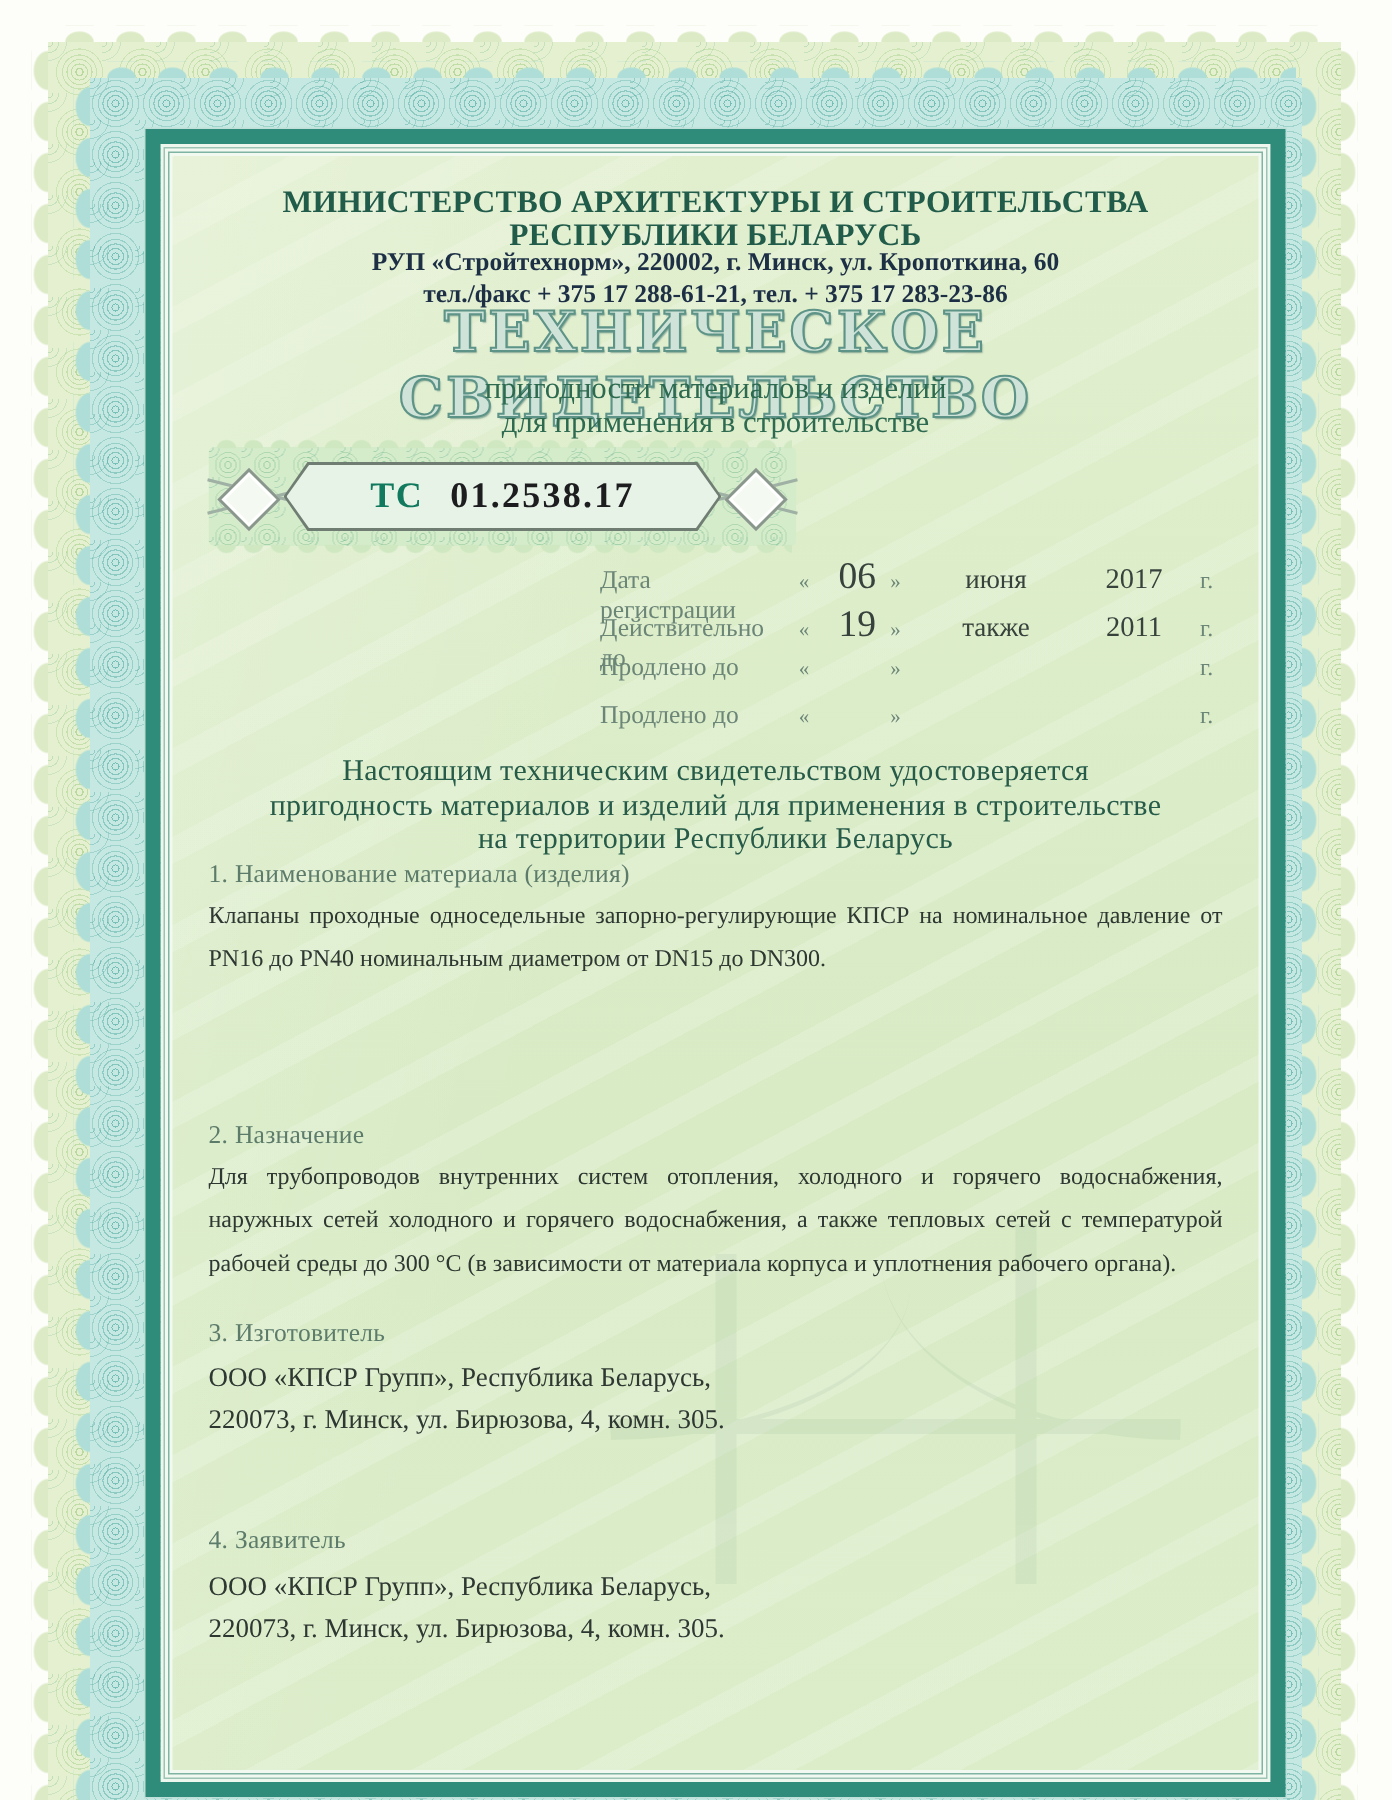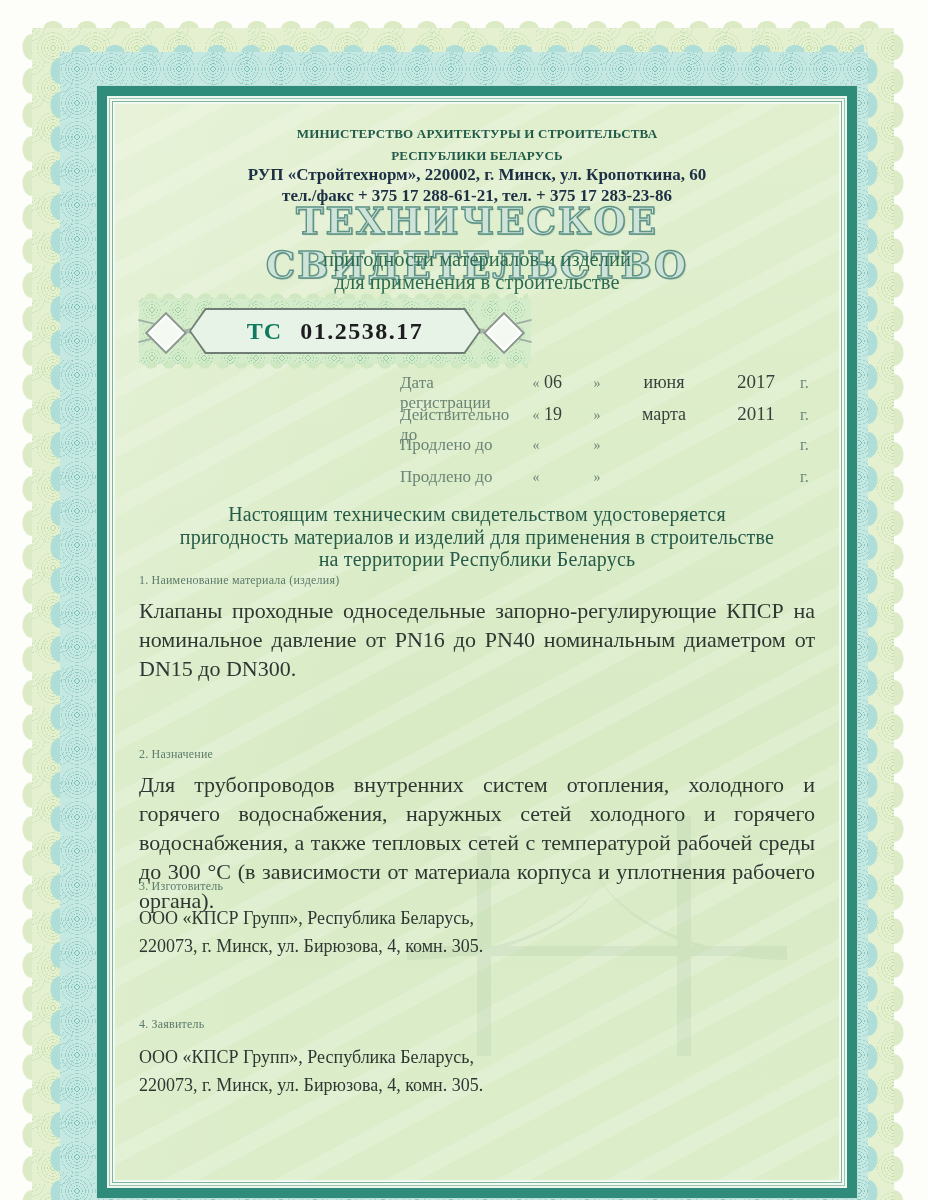"МИНИСТЕРСТВО АРХИТЕКТУРЫ И СТРОИТЕЛЬСТВА" .ministry { font-size: 13px -> 21px }
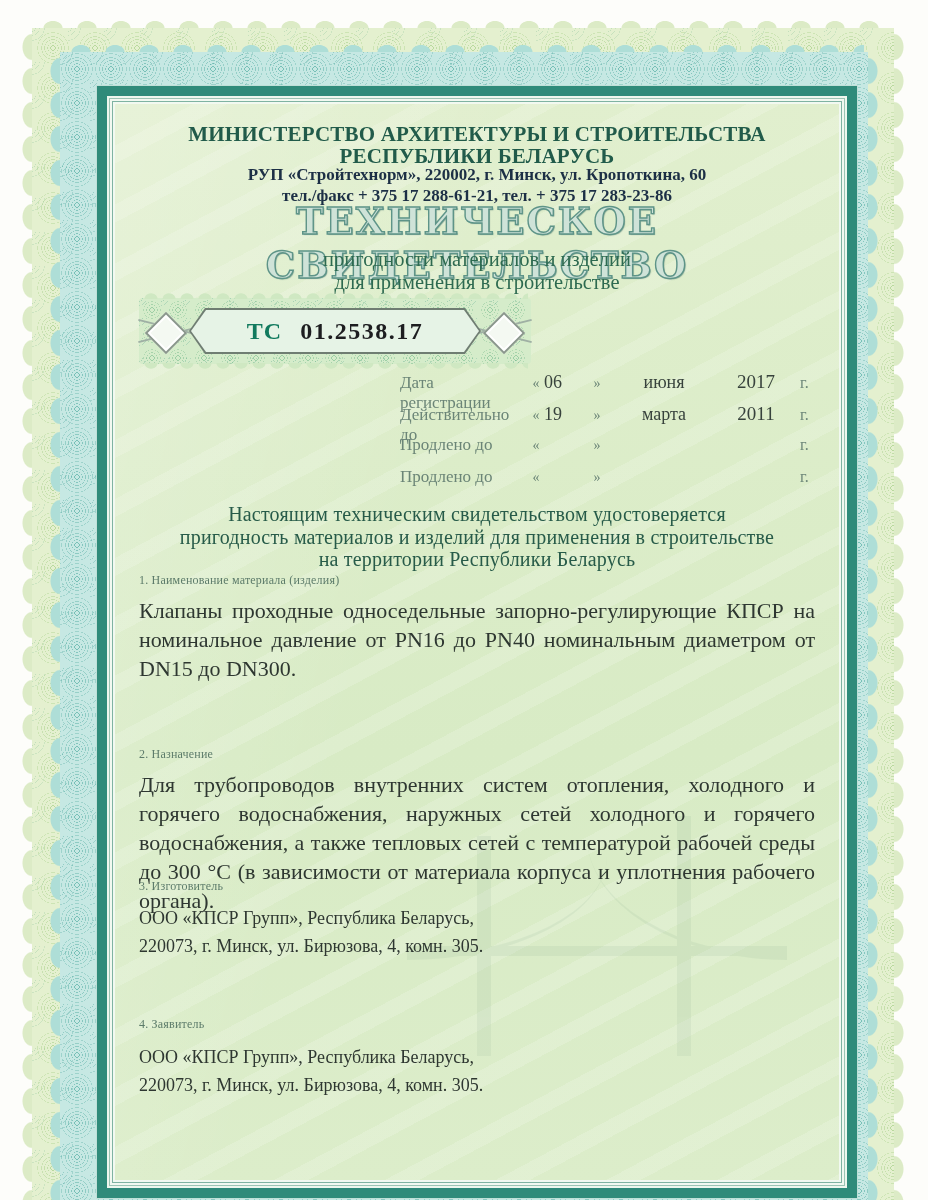"06" .d-day { font-size: 18px -> 25px; text-align: left -> right }
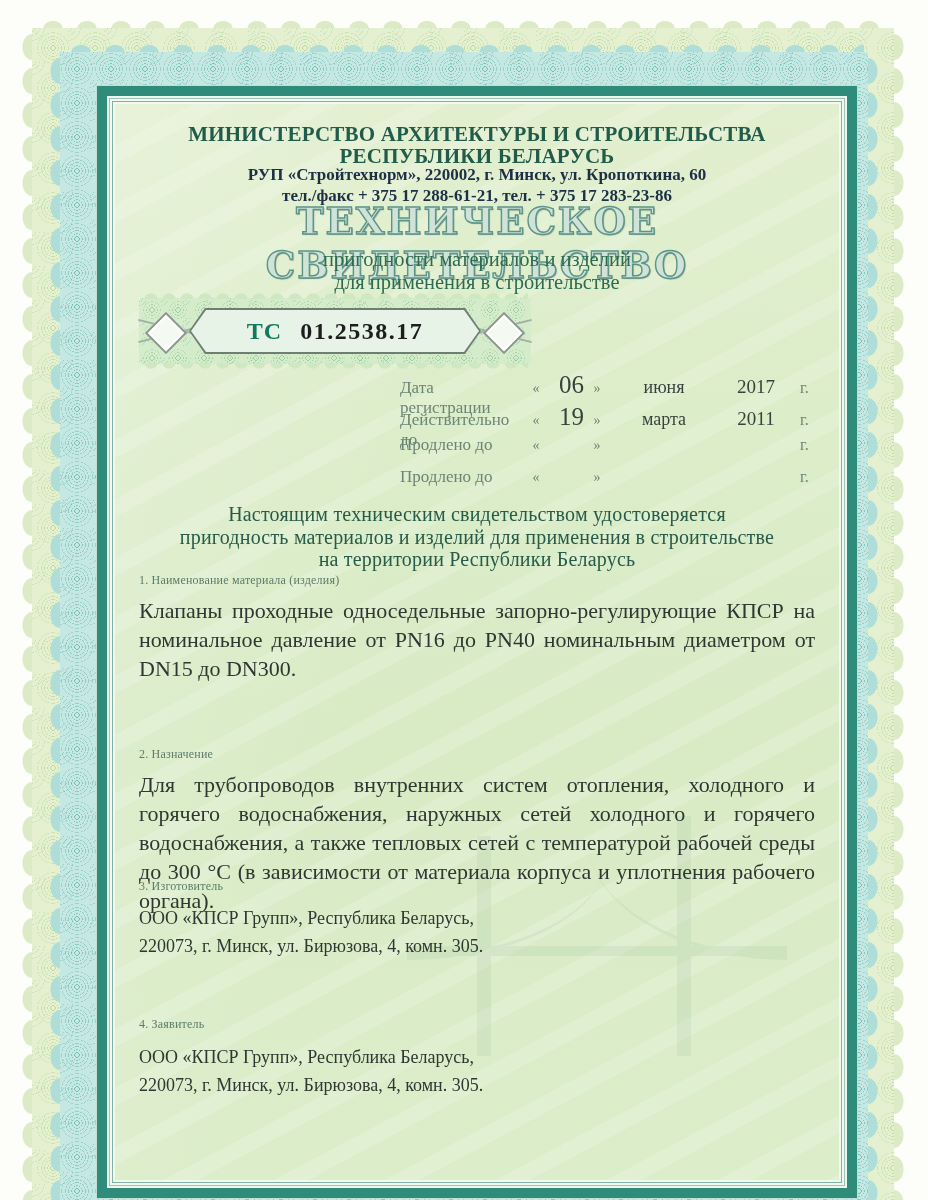"марта" span.d-month { text: марта -> также }
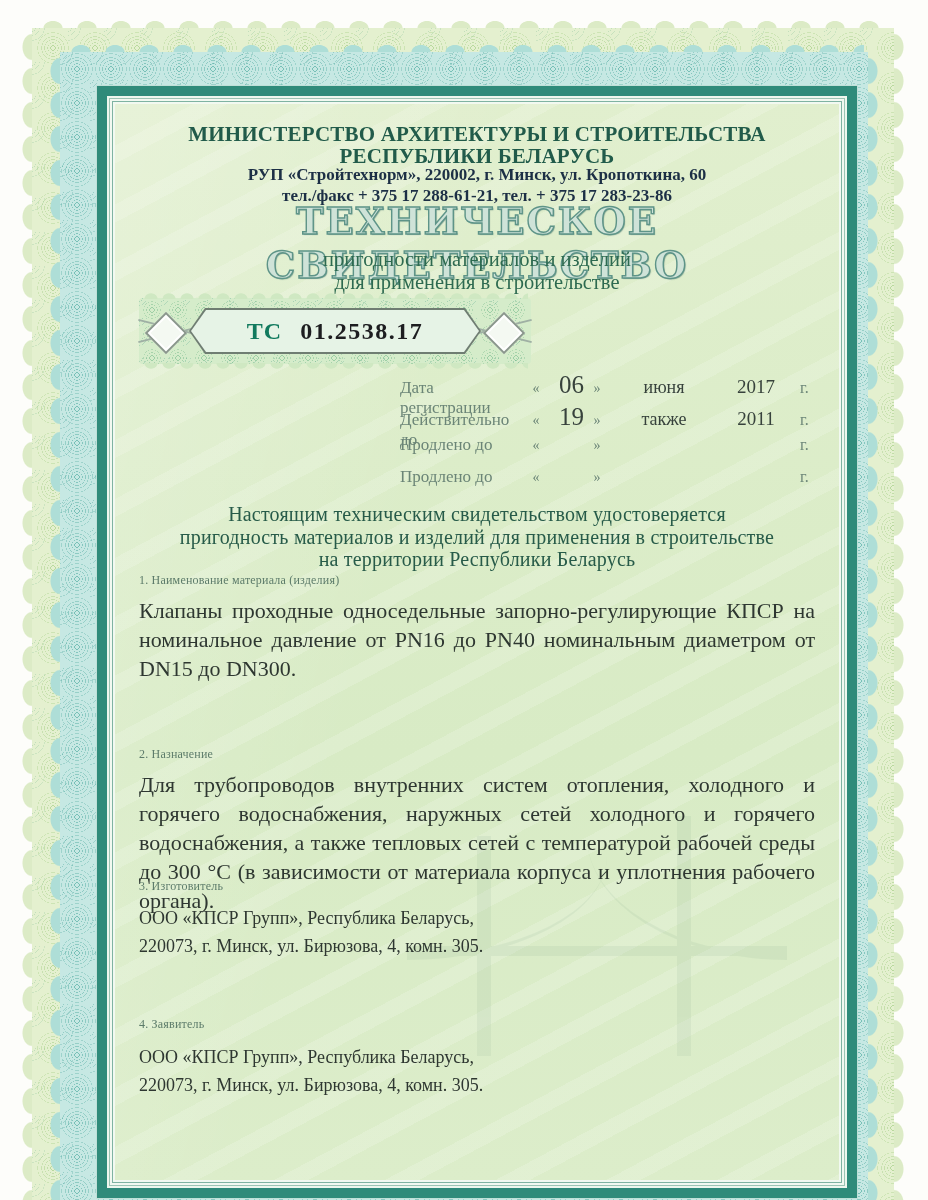"1. Наименование материала (изделия)" .sec-head { font-size: 12px -> 17px }
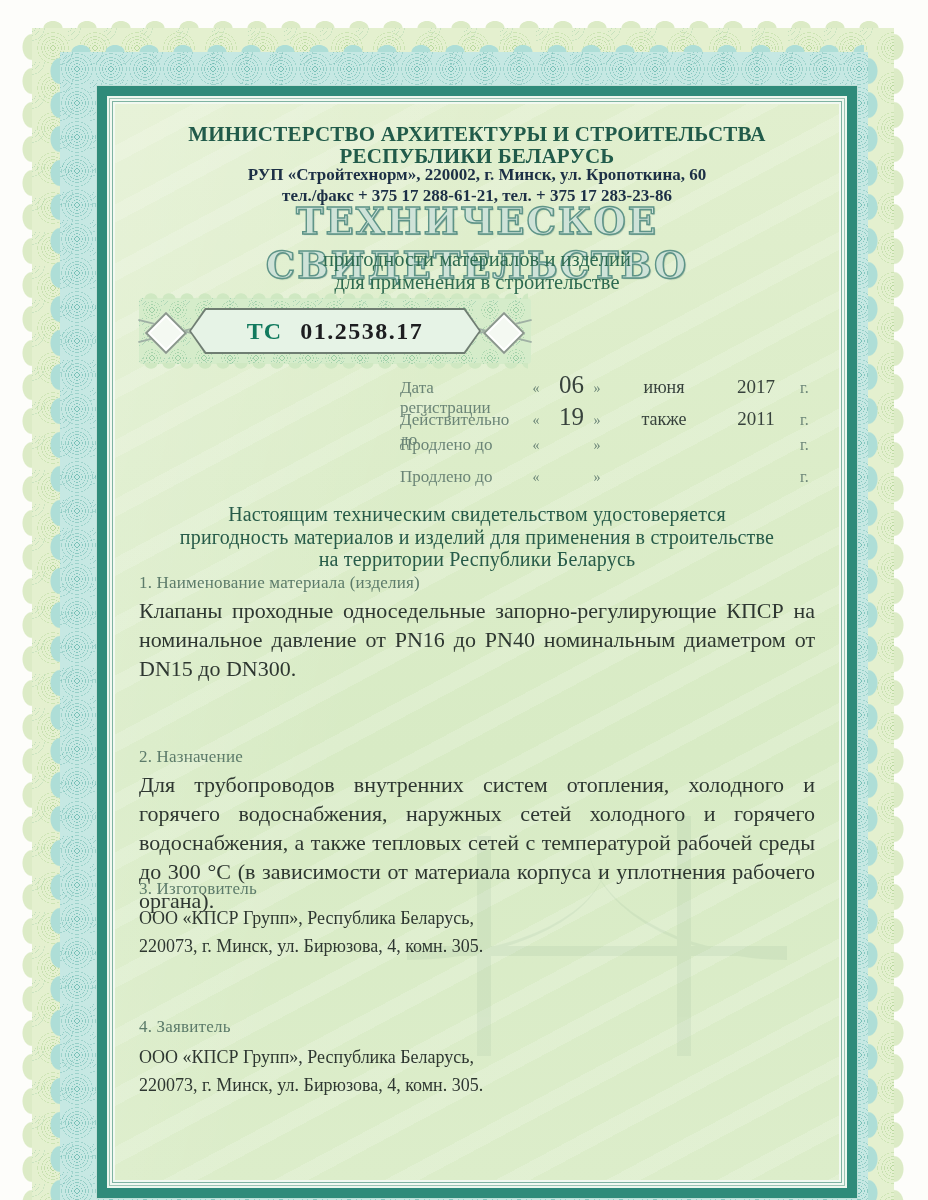"Клапаны проходные односедельные" .sec-body { font-size: 22px -> 16px }
